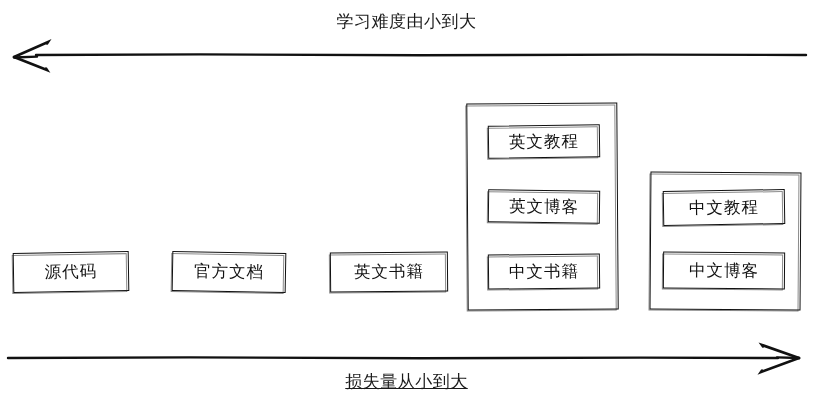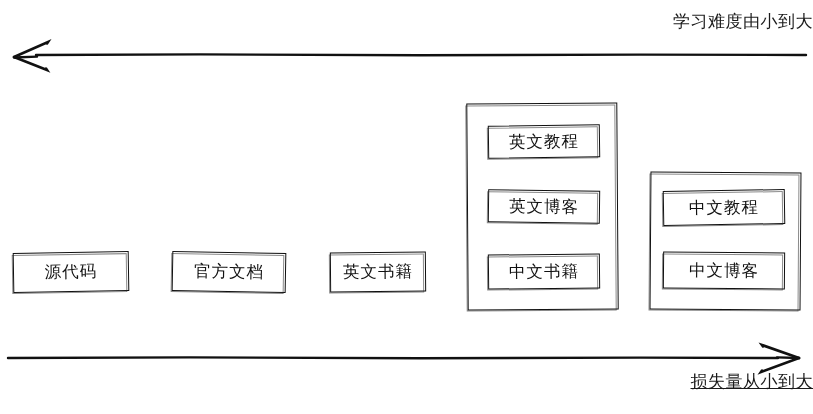"学习难度由小到大" .axis-label { text-align: right -> center }
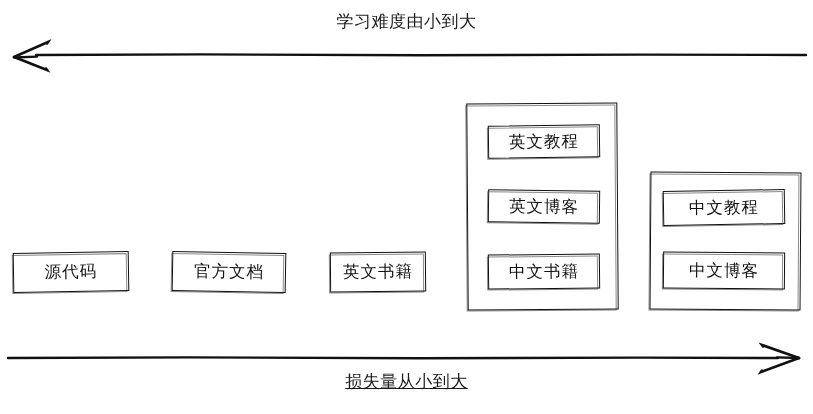"英文书籍" div.node-box { width: 96px -> 118px }
